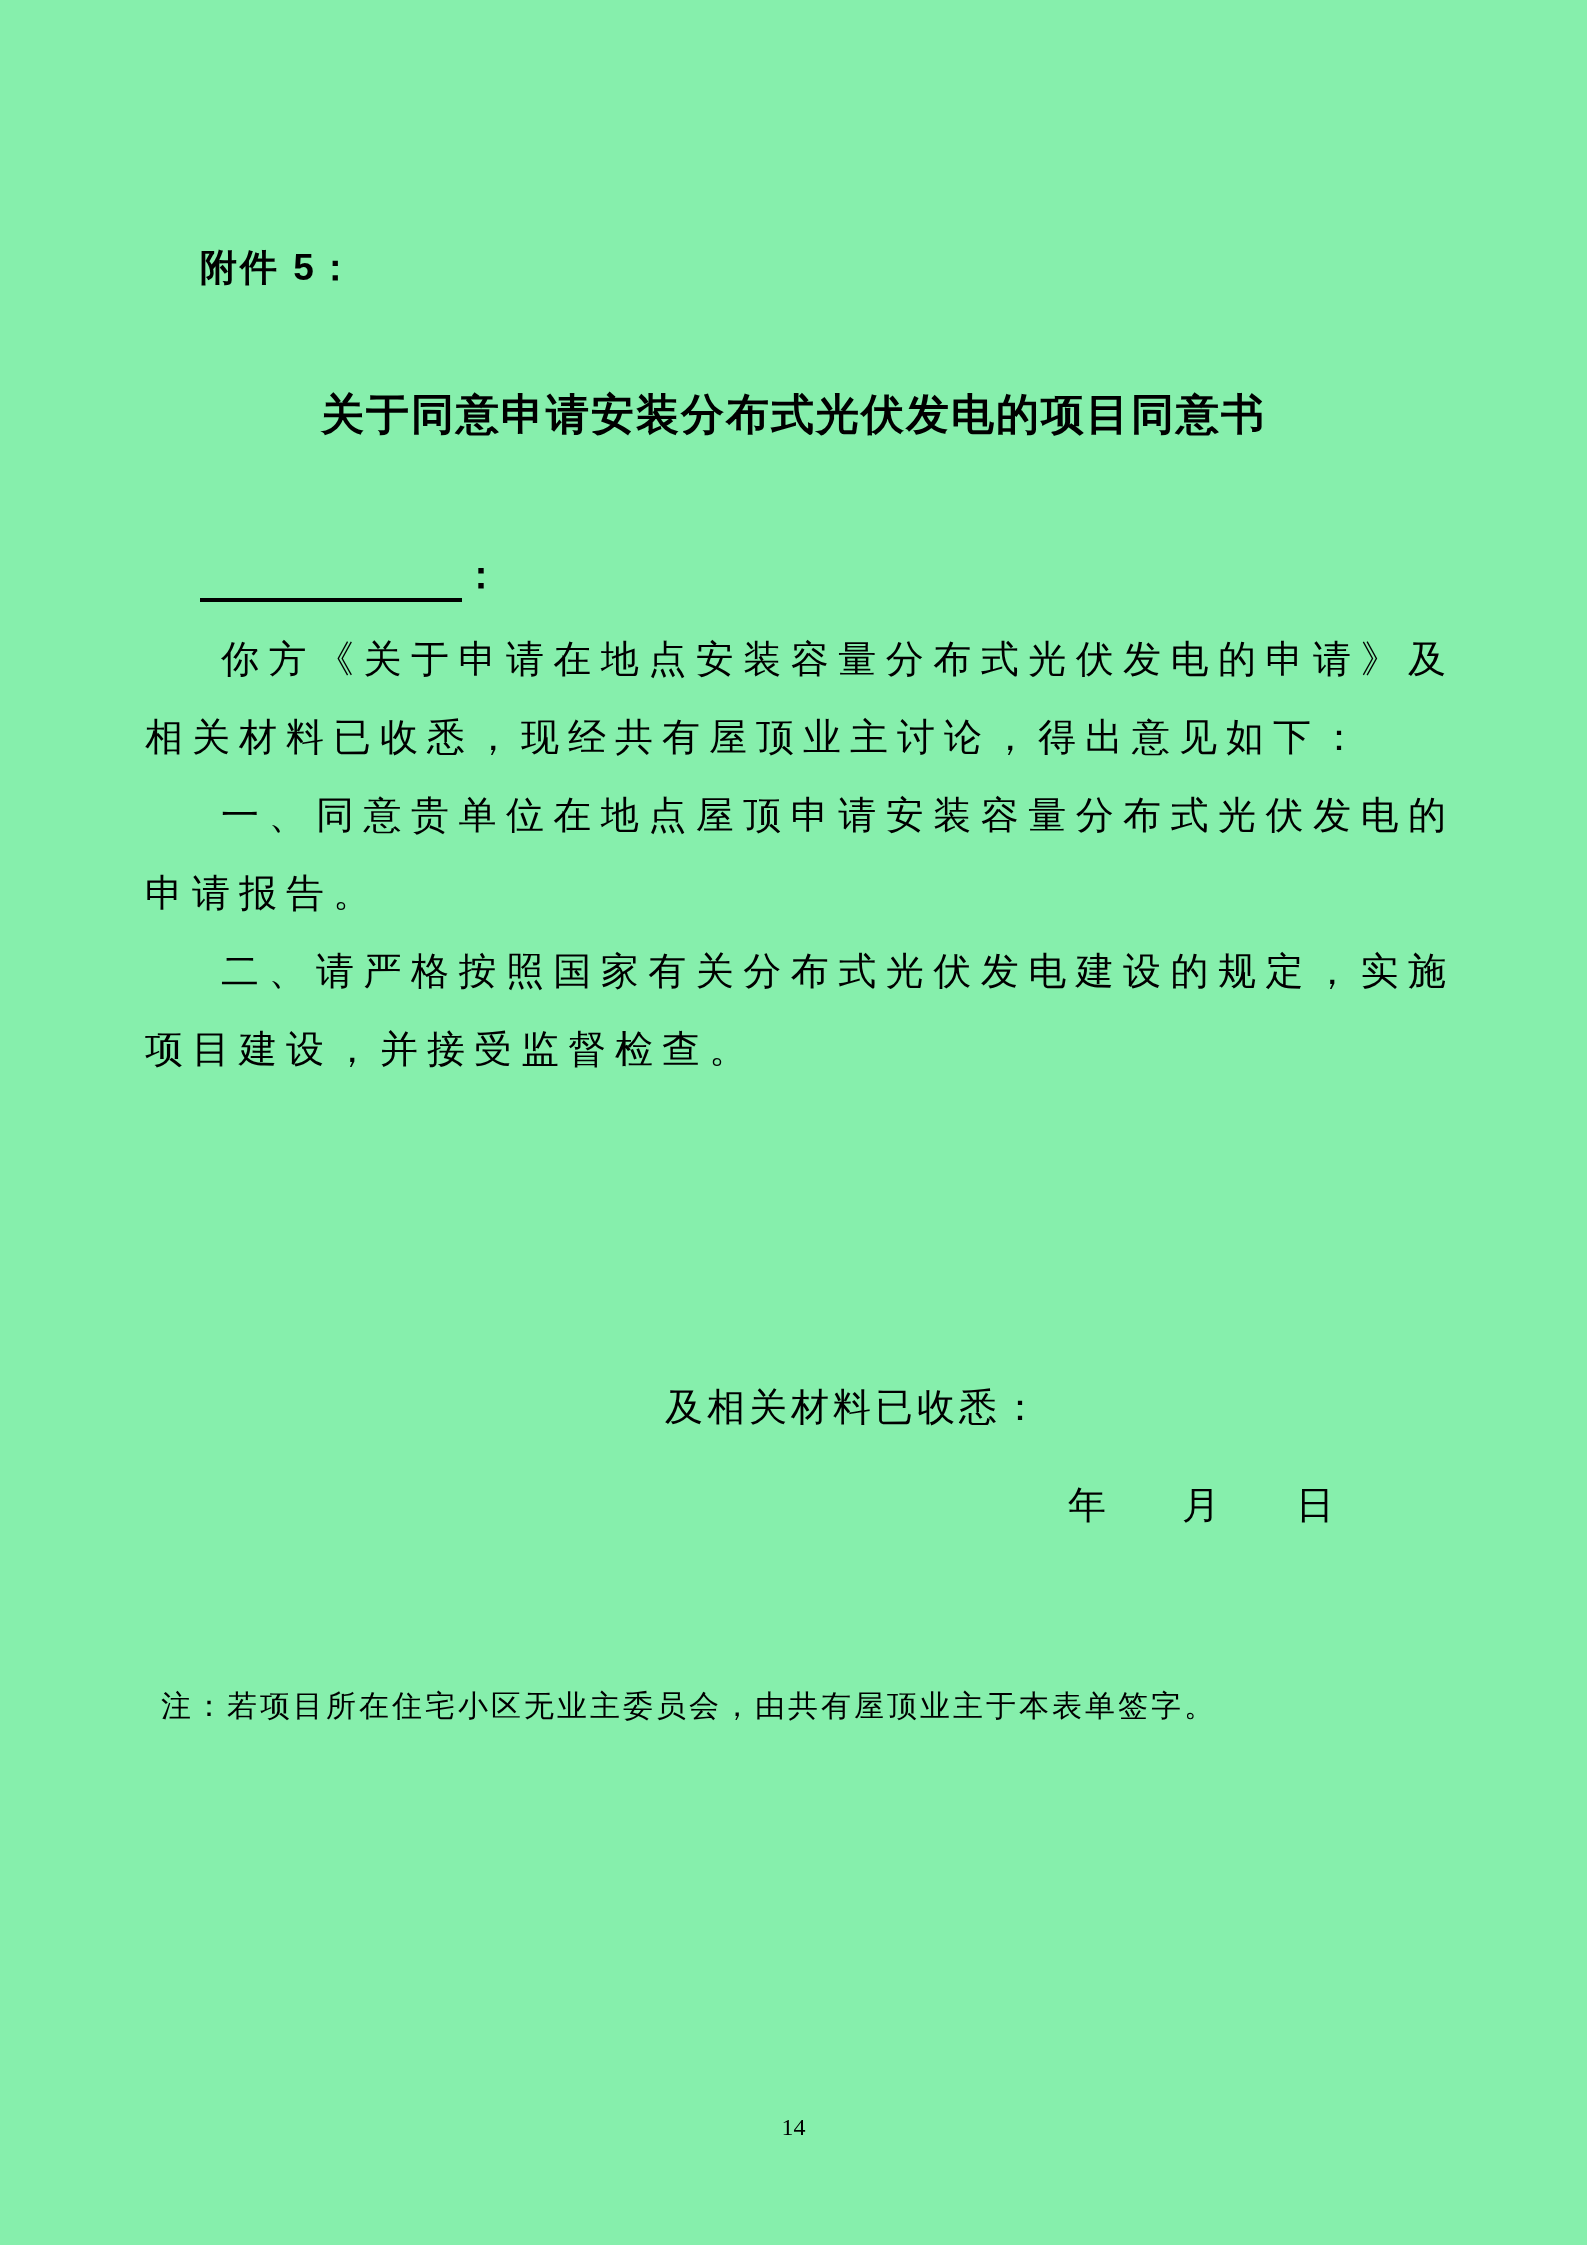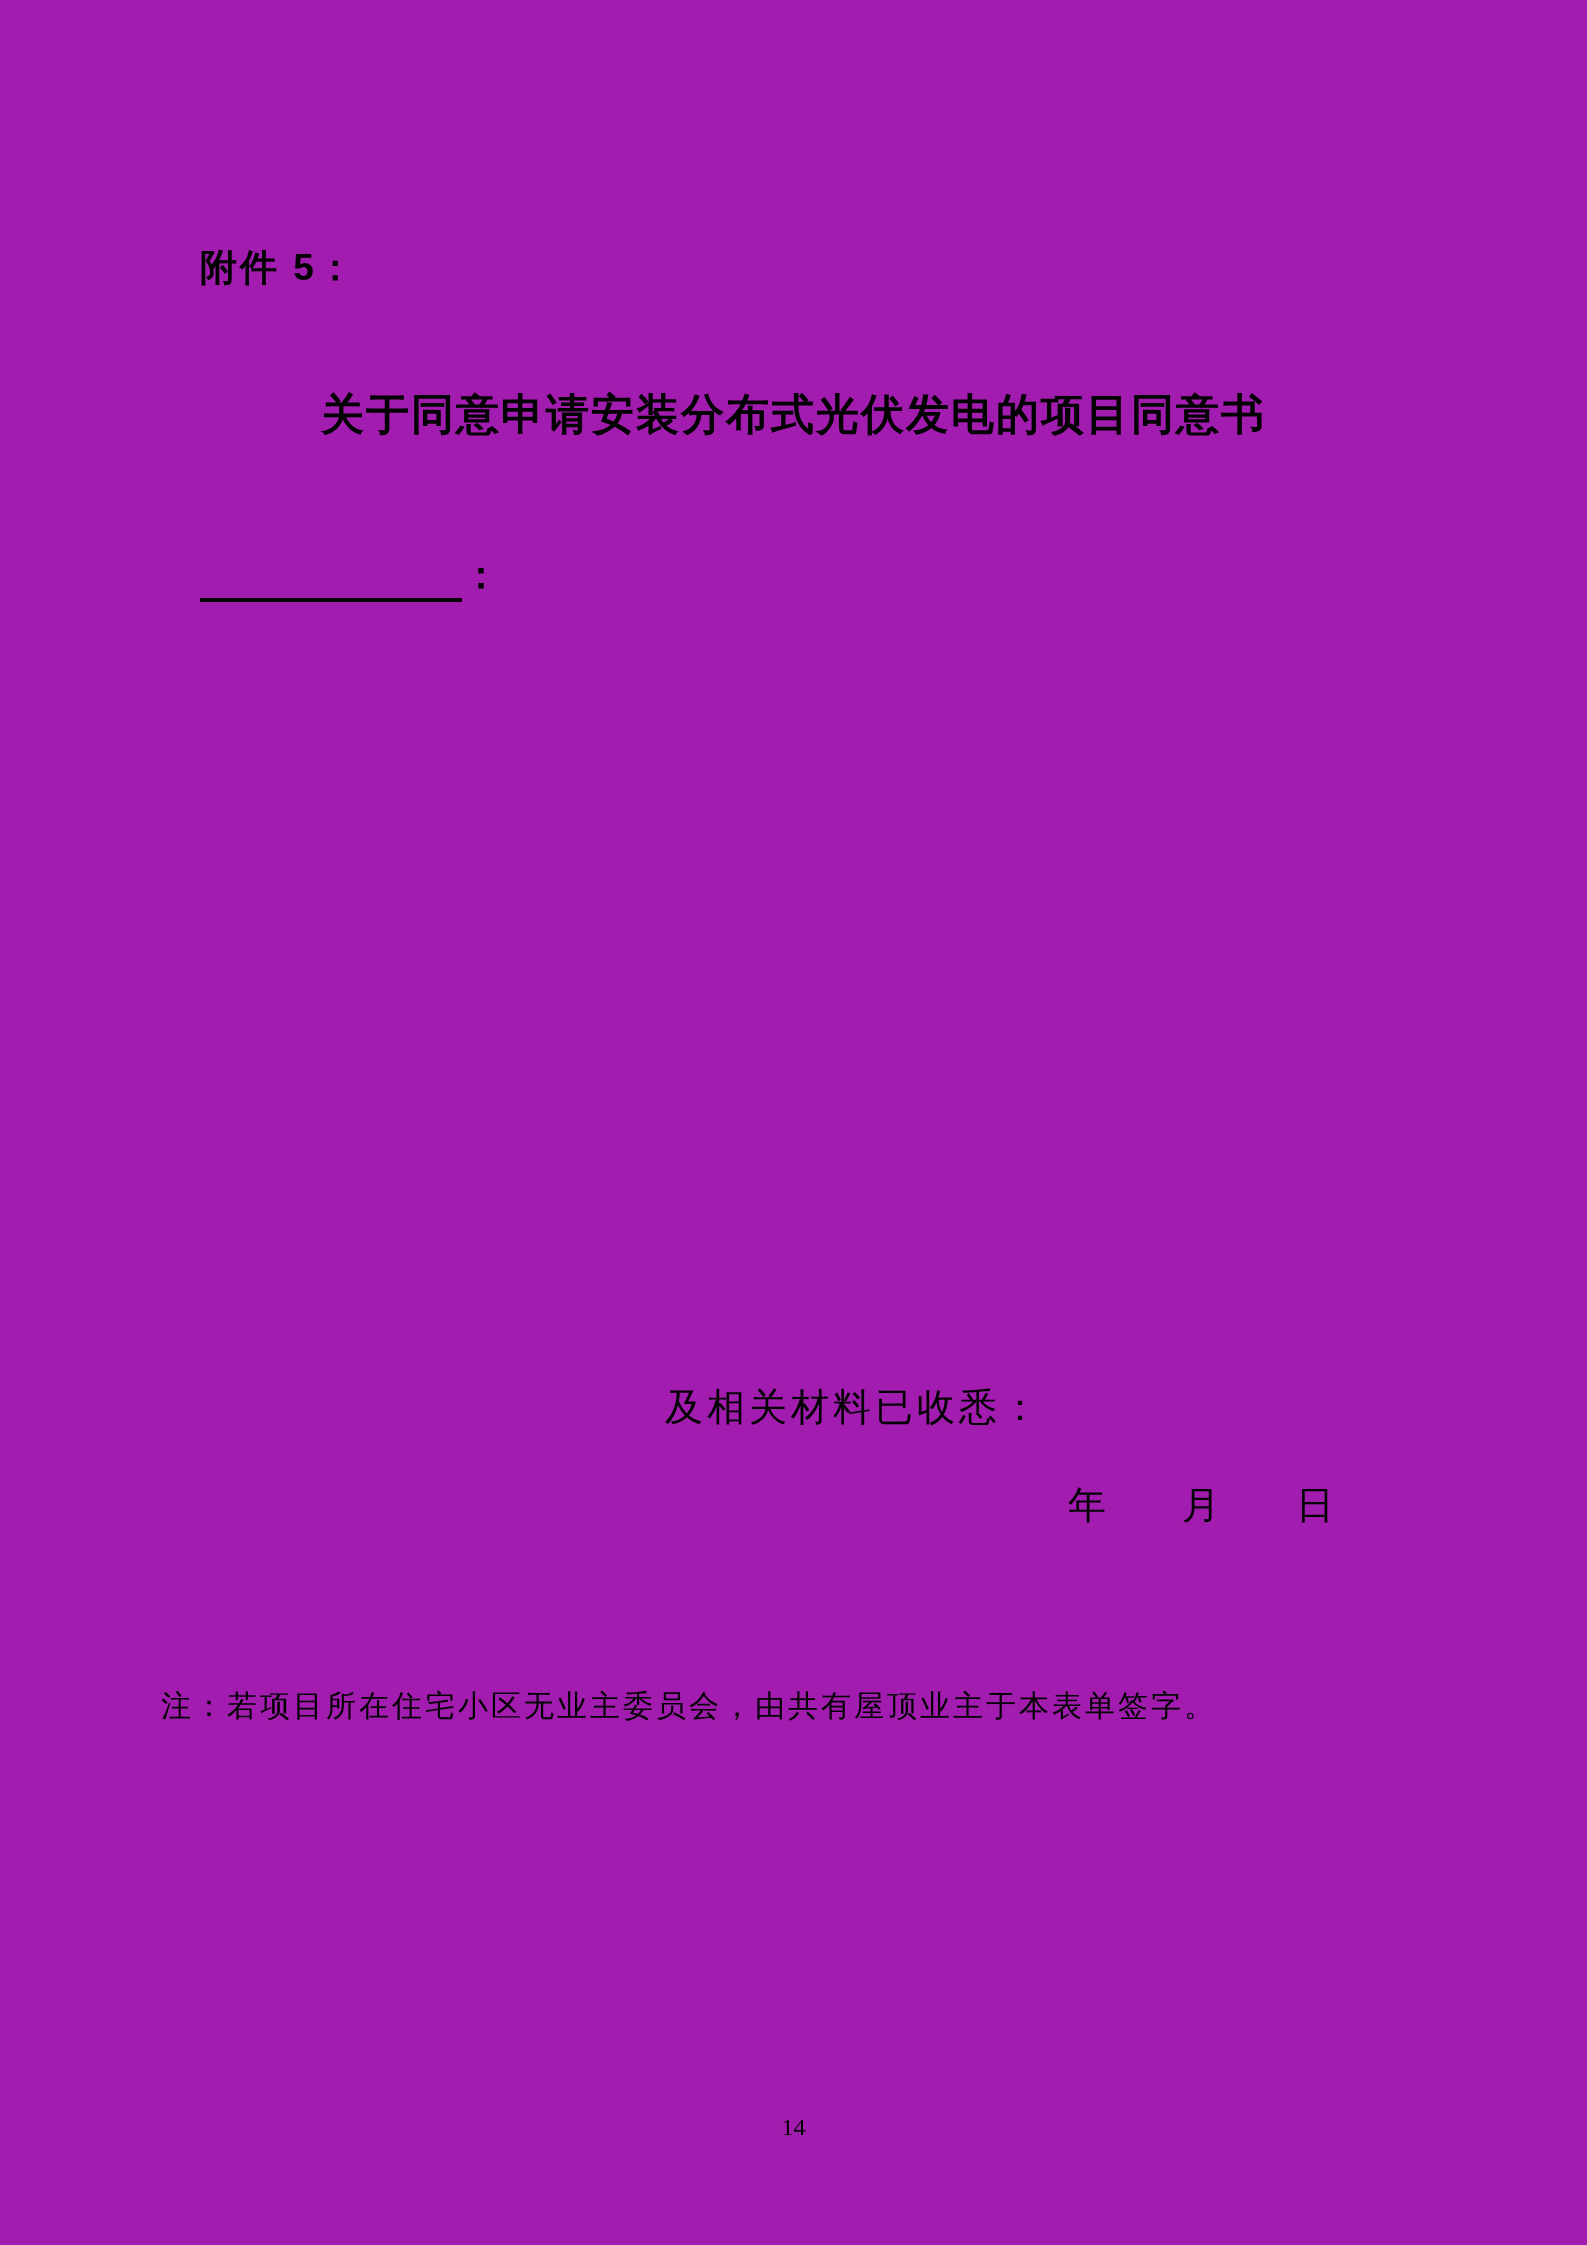"附件 5：" .page { background: #a21caf -> #86efac }
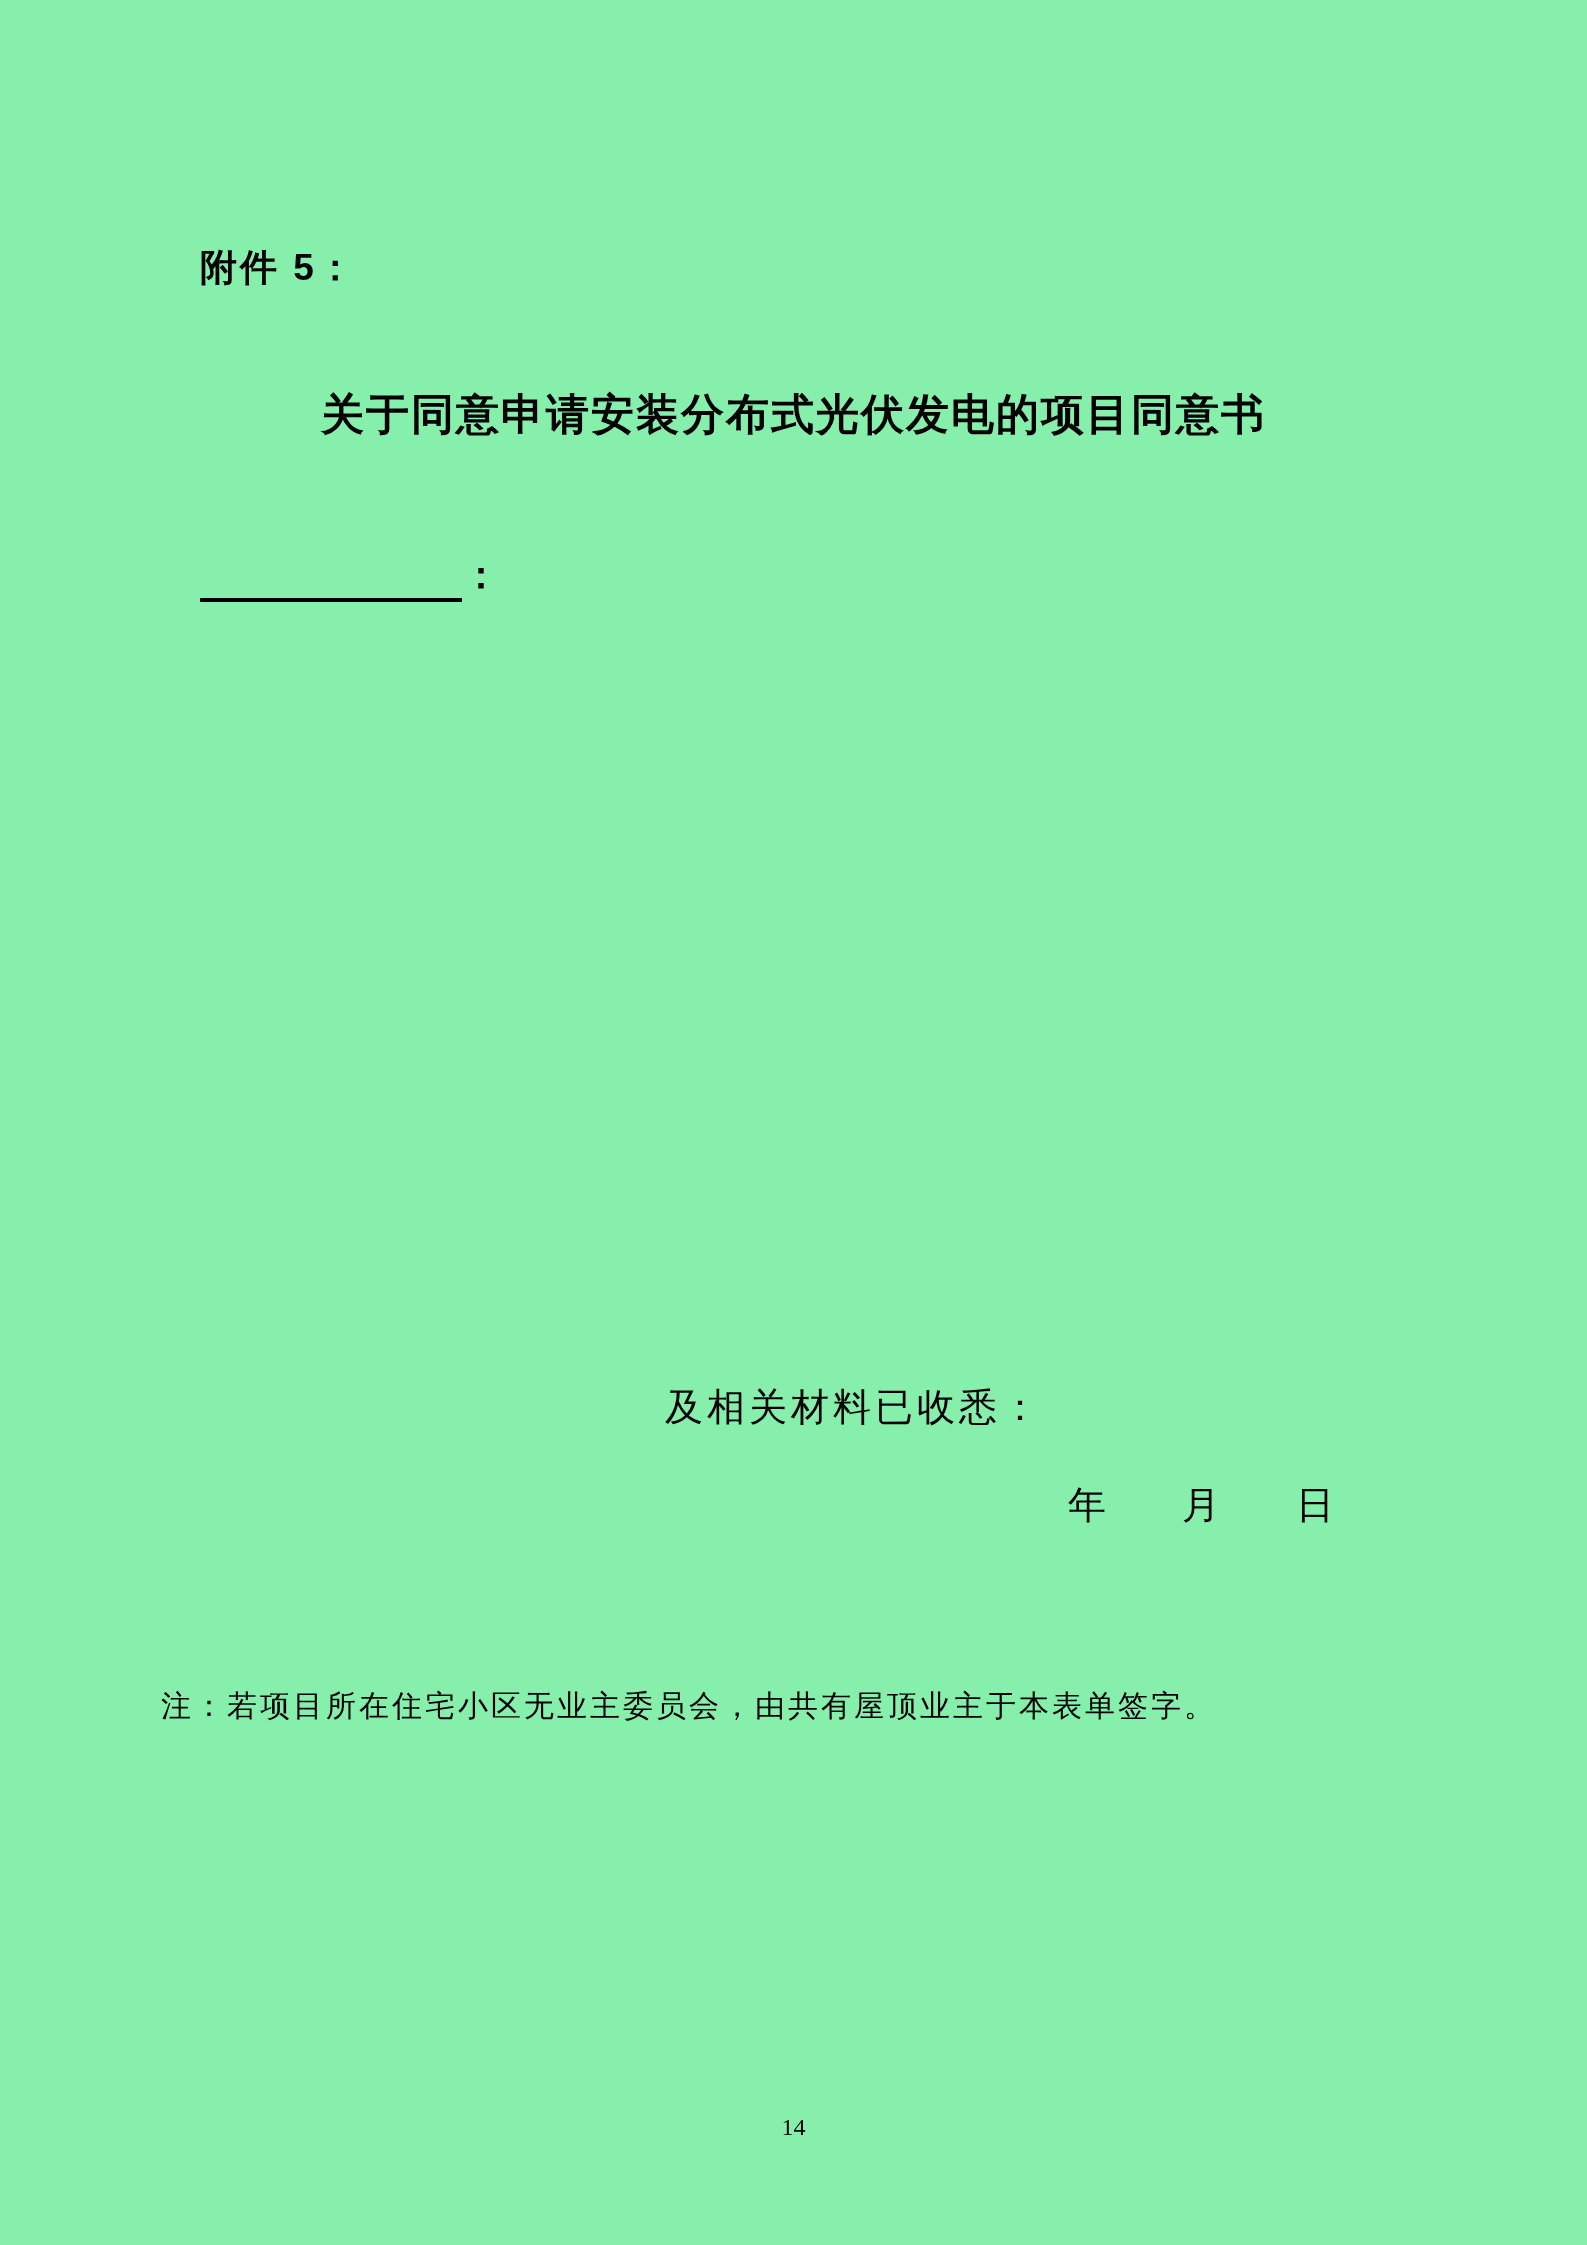"你方《关于申请在地点安装容量分布式光伏发电的申请》及相关材料已收悉，现经共有屋顶" div.body-text { html: none -> <div> <p>你方《关于申请在地点安装容量分布式光伏发电的申请》及相关材料已收悉，现经共有屋顶业主讨论，得出意见如下：</p> <p>一、同意贵单位在地点屋顶申请安装容量分布式光伏发电的申请报告。</p> <p>二、请严格按照国家有关分布式光伏发电建设的规定，实施项目建设，并接受监督检查。</p> </div> }
